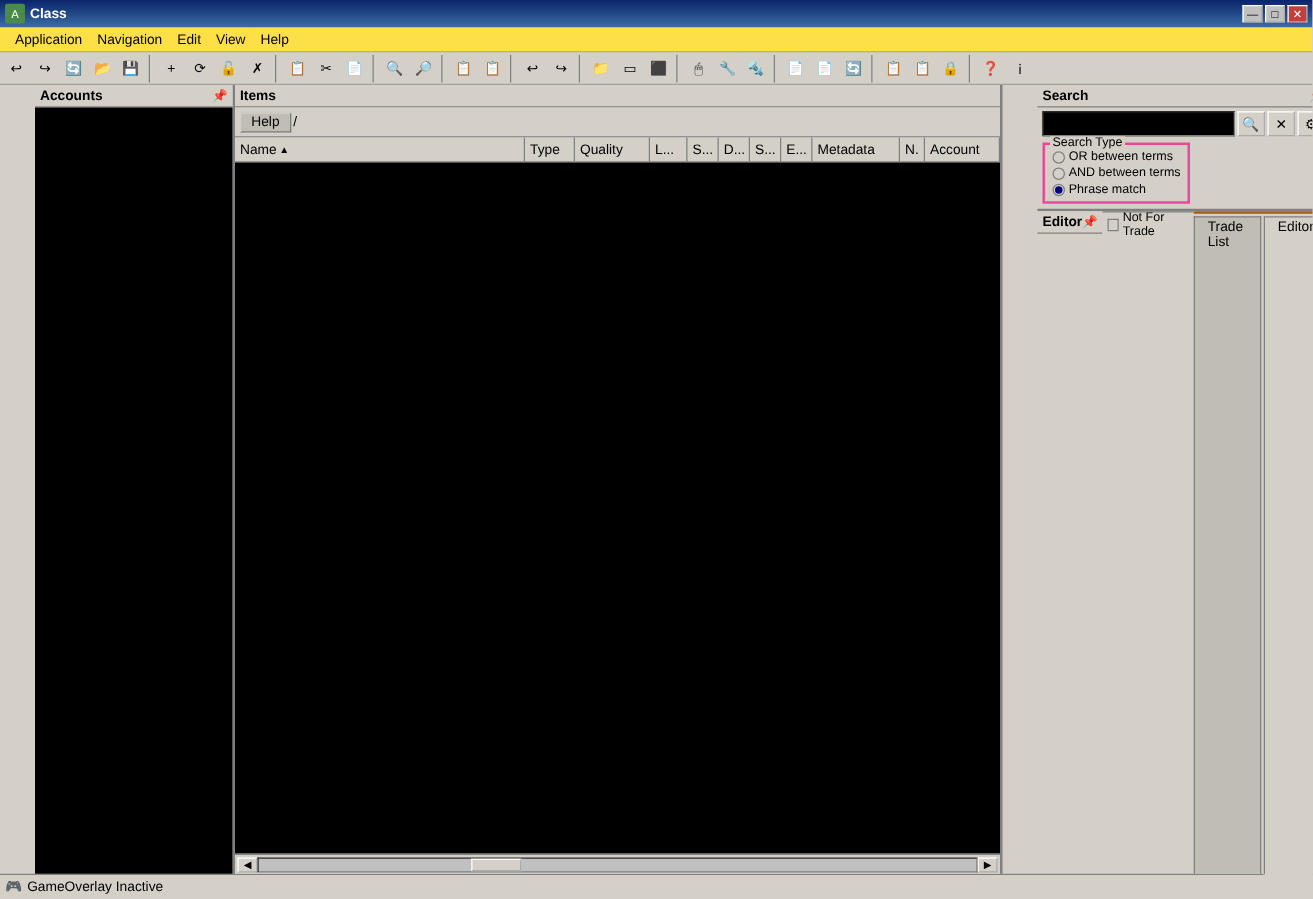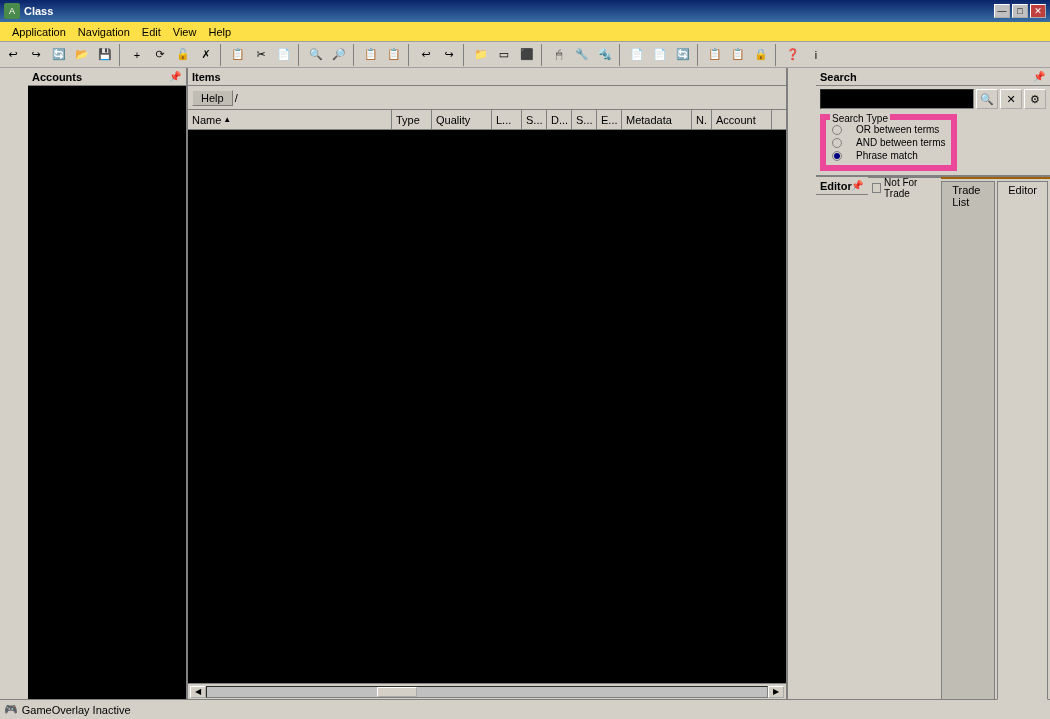"Name" div.col-header { width: 204px -> 232px }
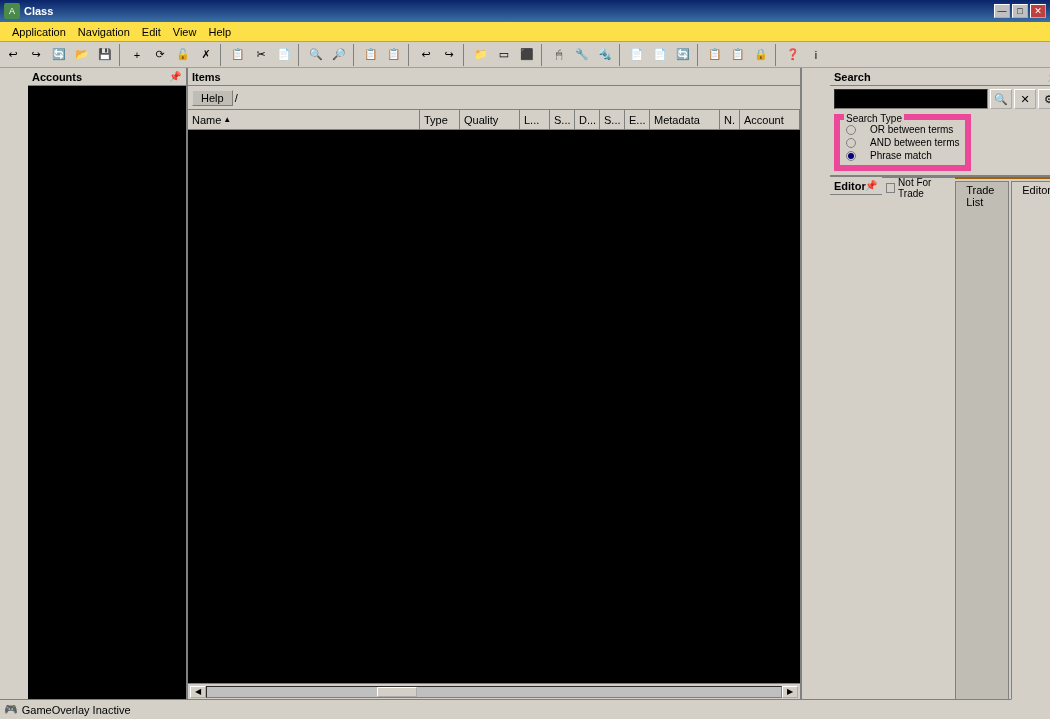"Search Type" .search-type-group, .search-opts-group { border: 6px solid #ec4899 -> 2px solid #ec4899 }
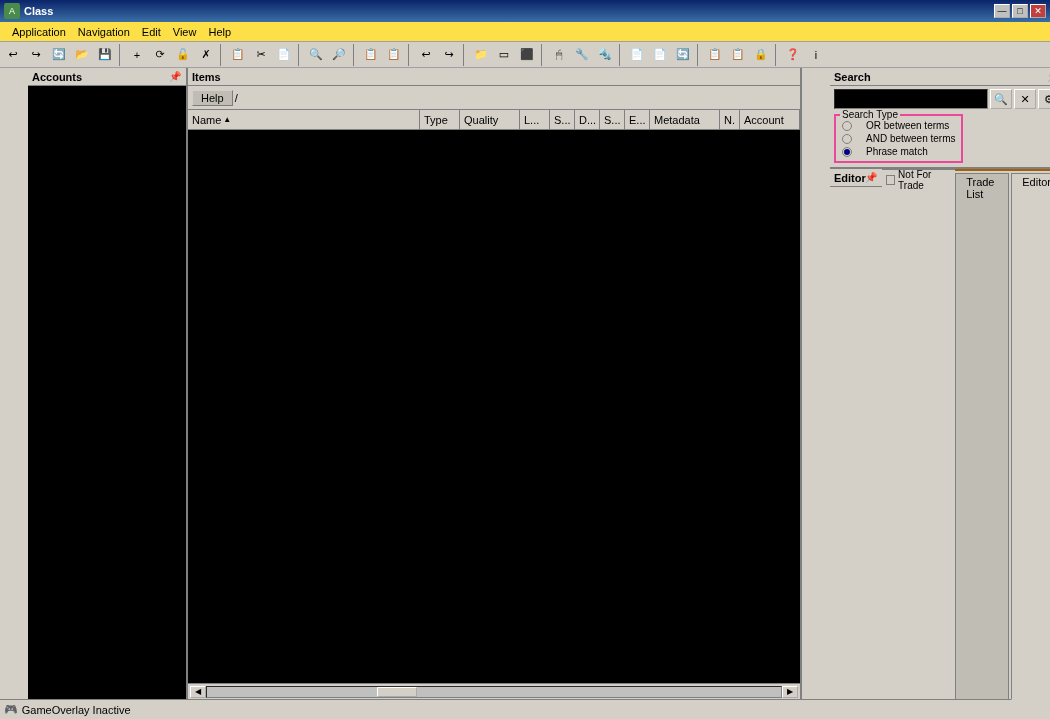"OR between terms" .radio-item, .checkbox-item { gap: 14px -> 3px }
